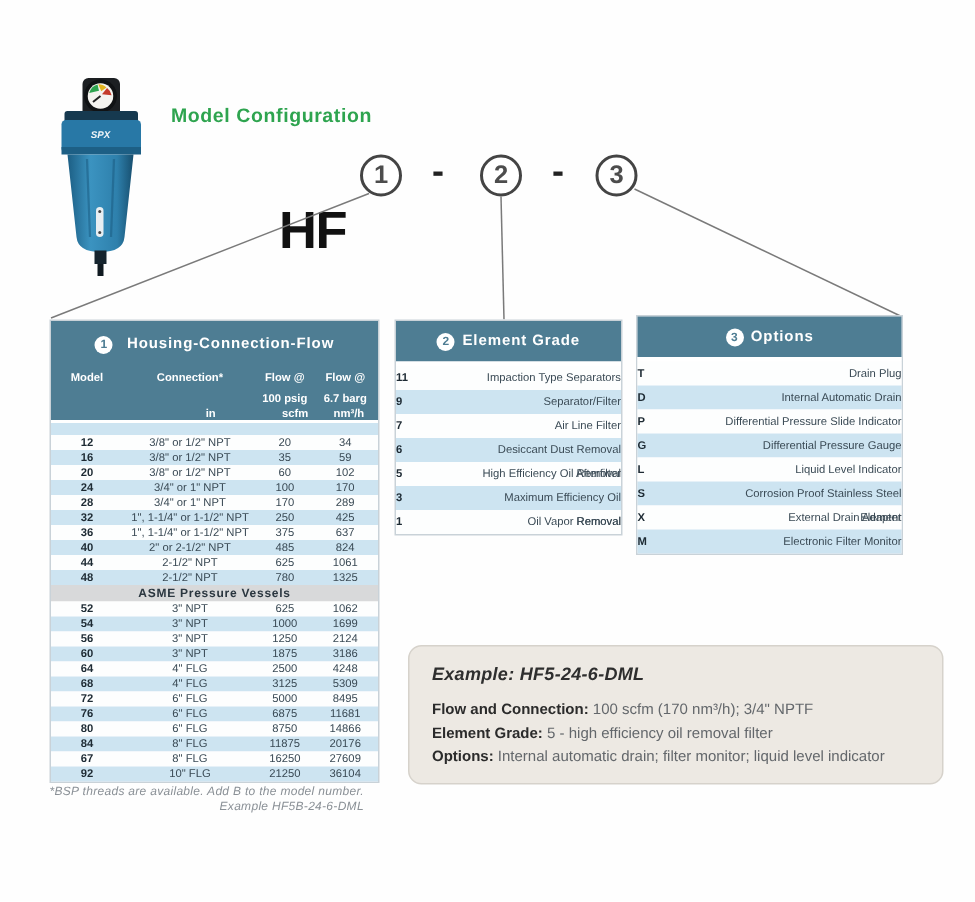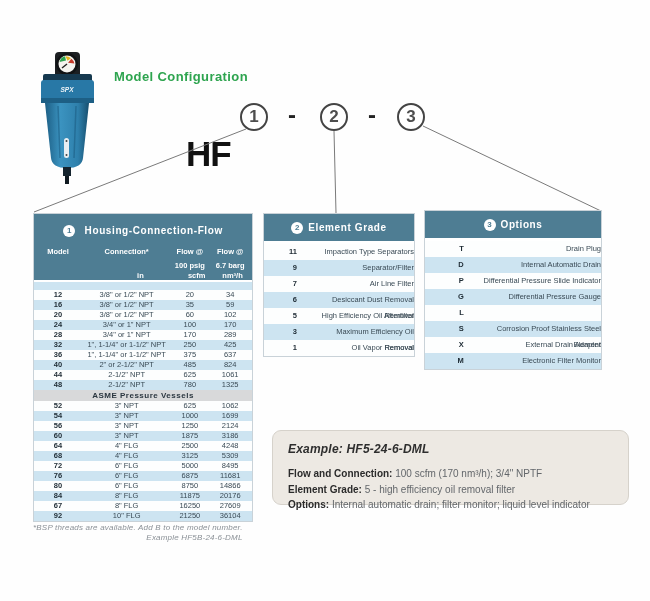"11" .t23row .code-cell { text-align: right -> left }
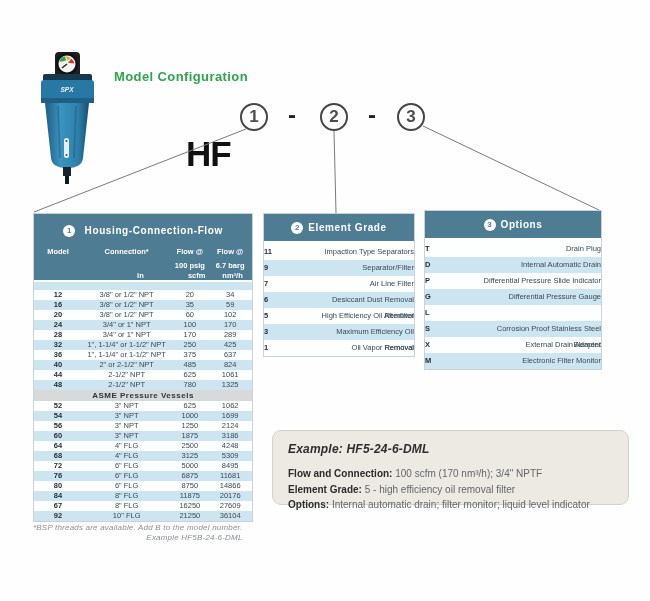"Liquid Level Indicator" span.label-cell { html: none -> <span>Liquid Level Indicator</span> }
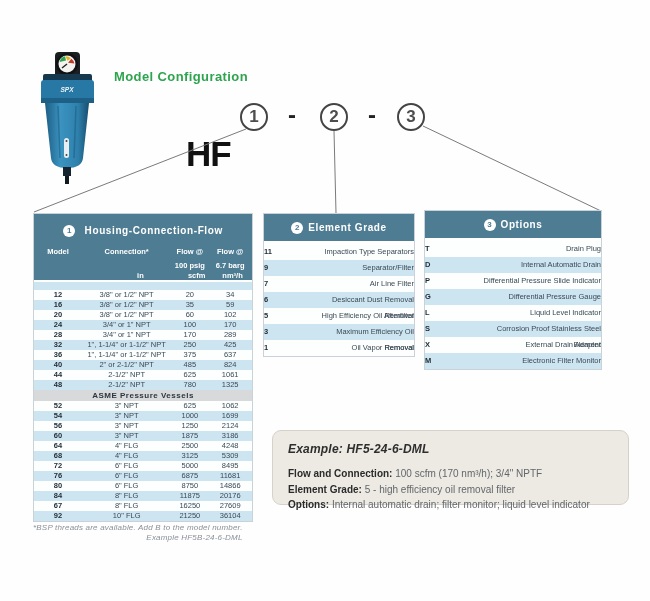"Example: HF5-24-6-DML" .example-box { height: 75px -> 93px }
